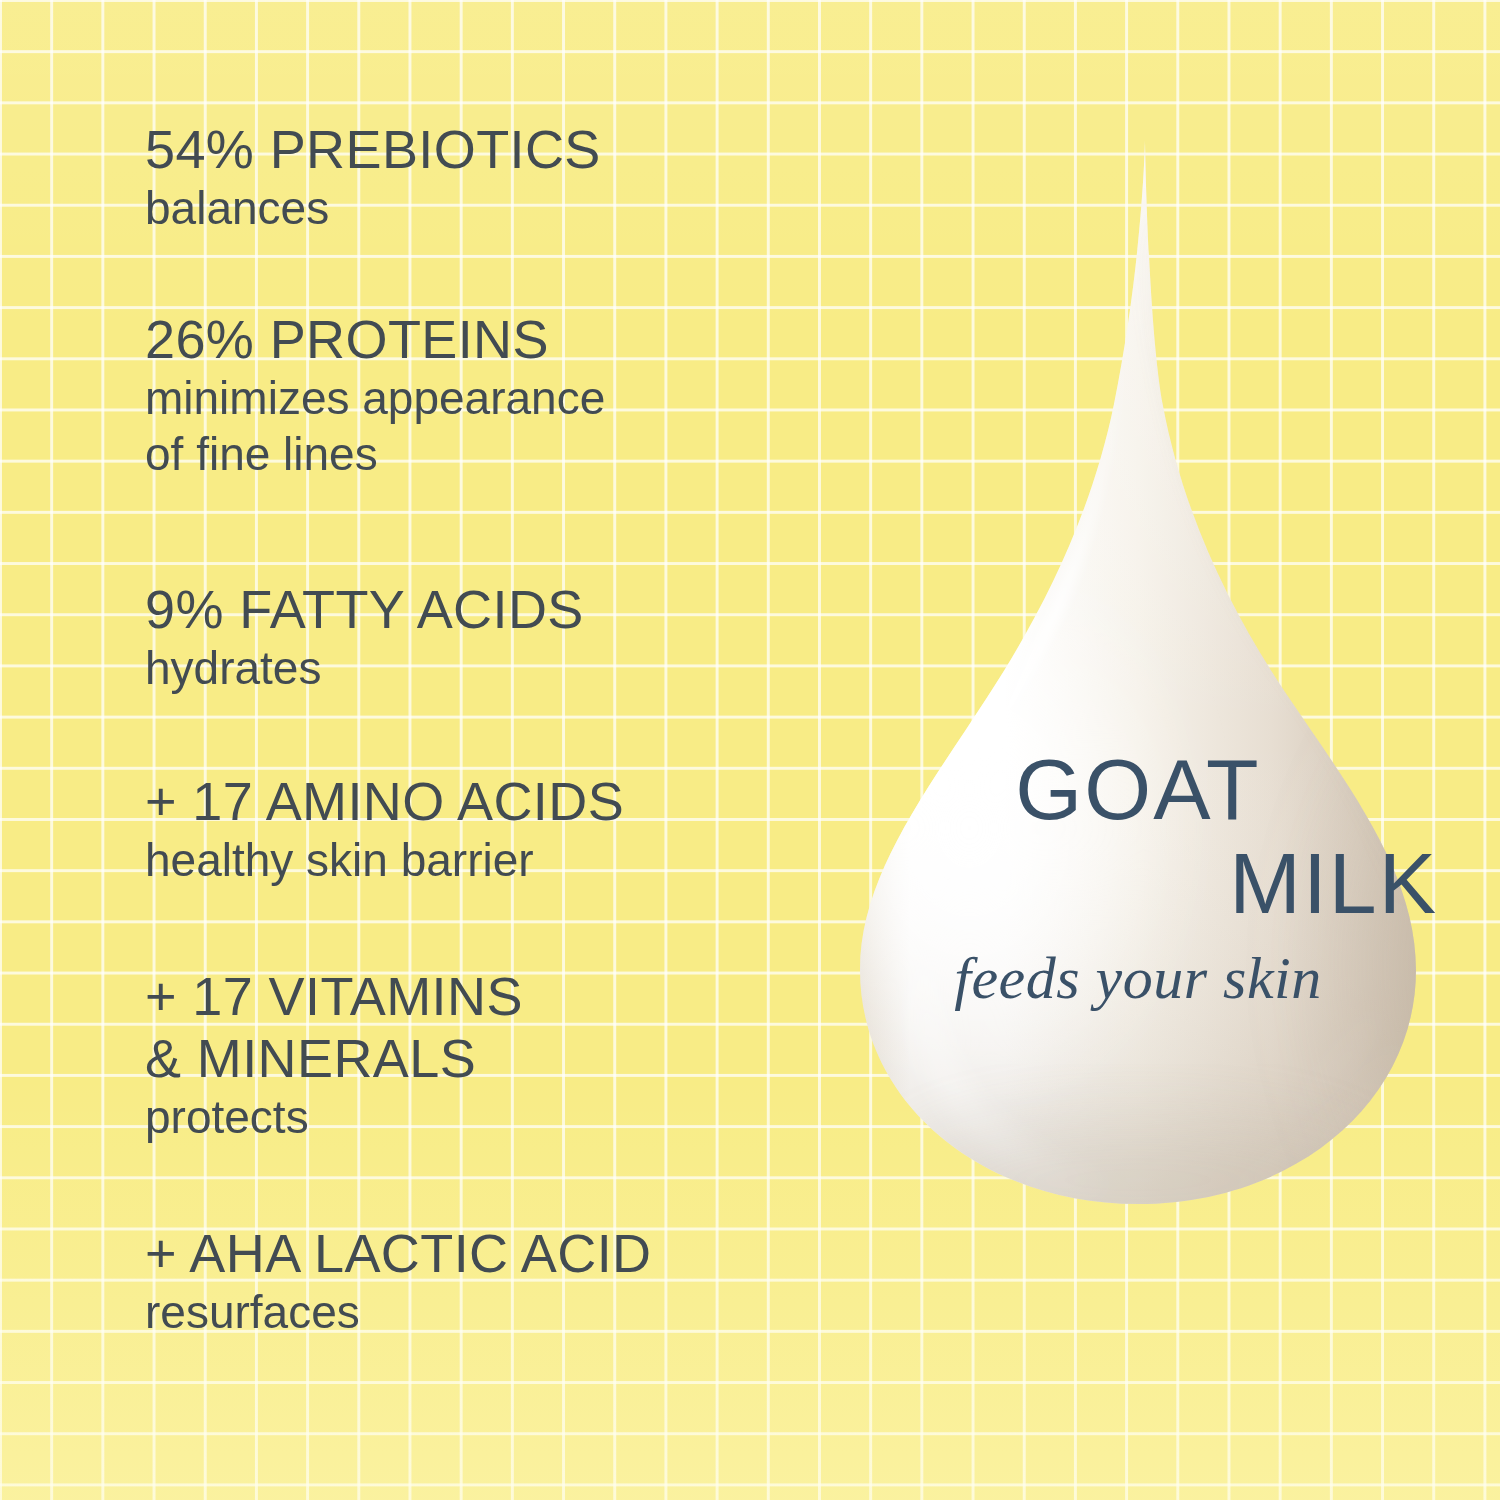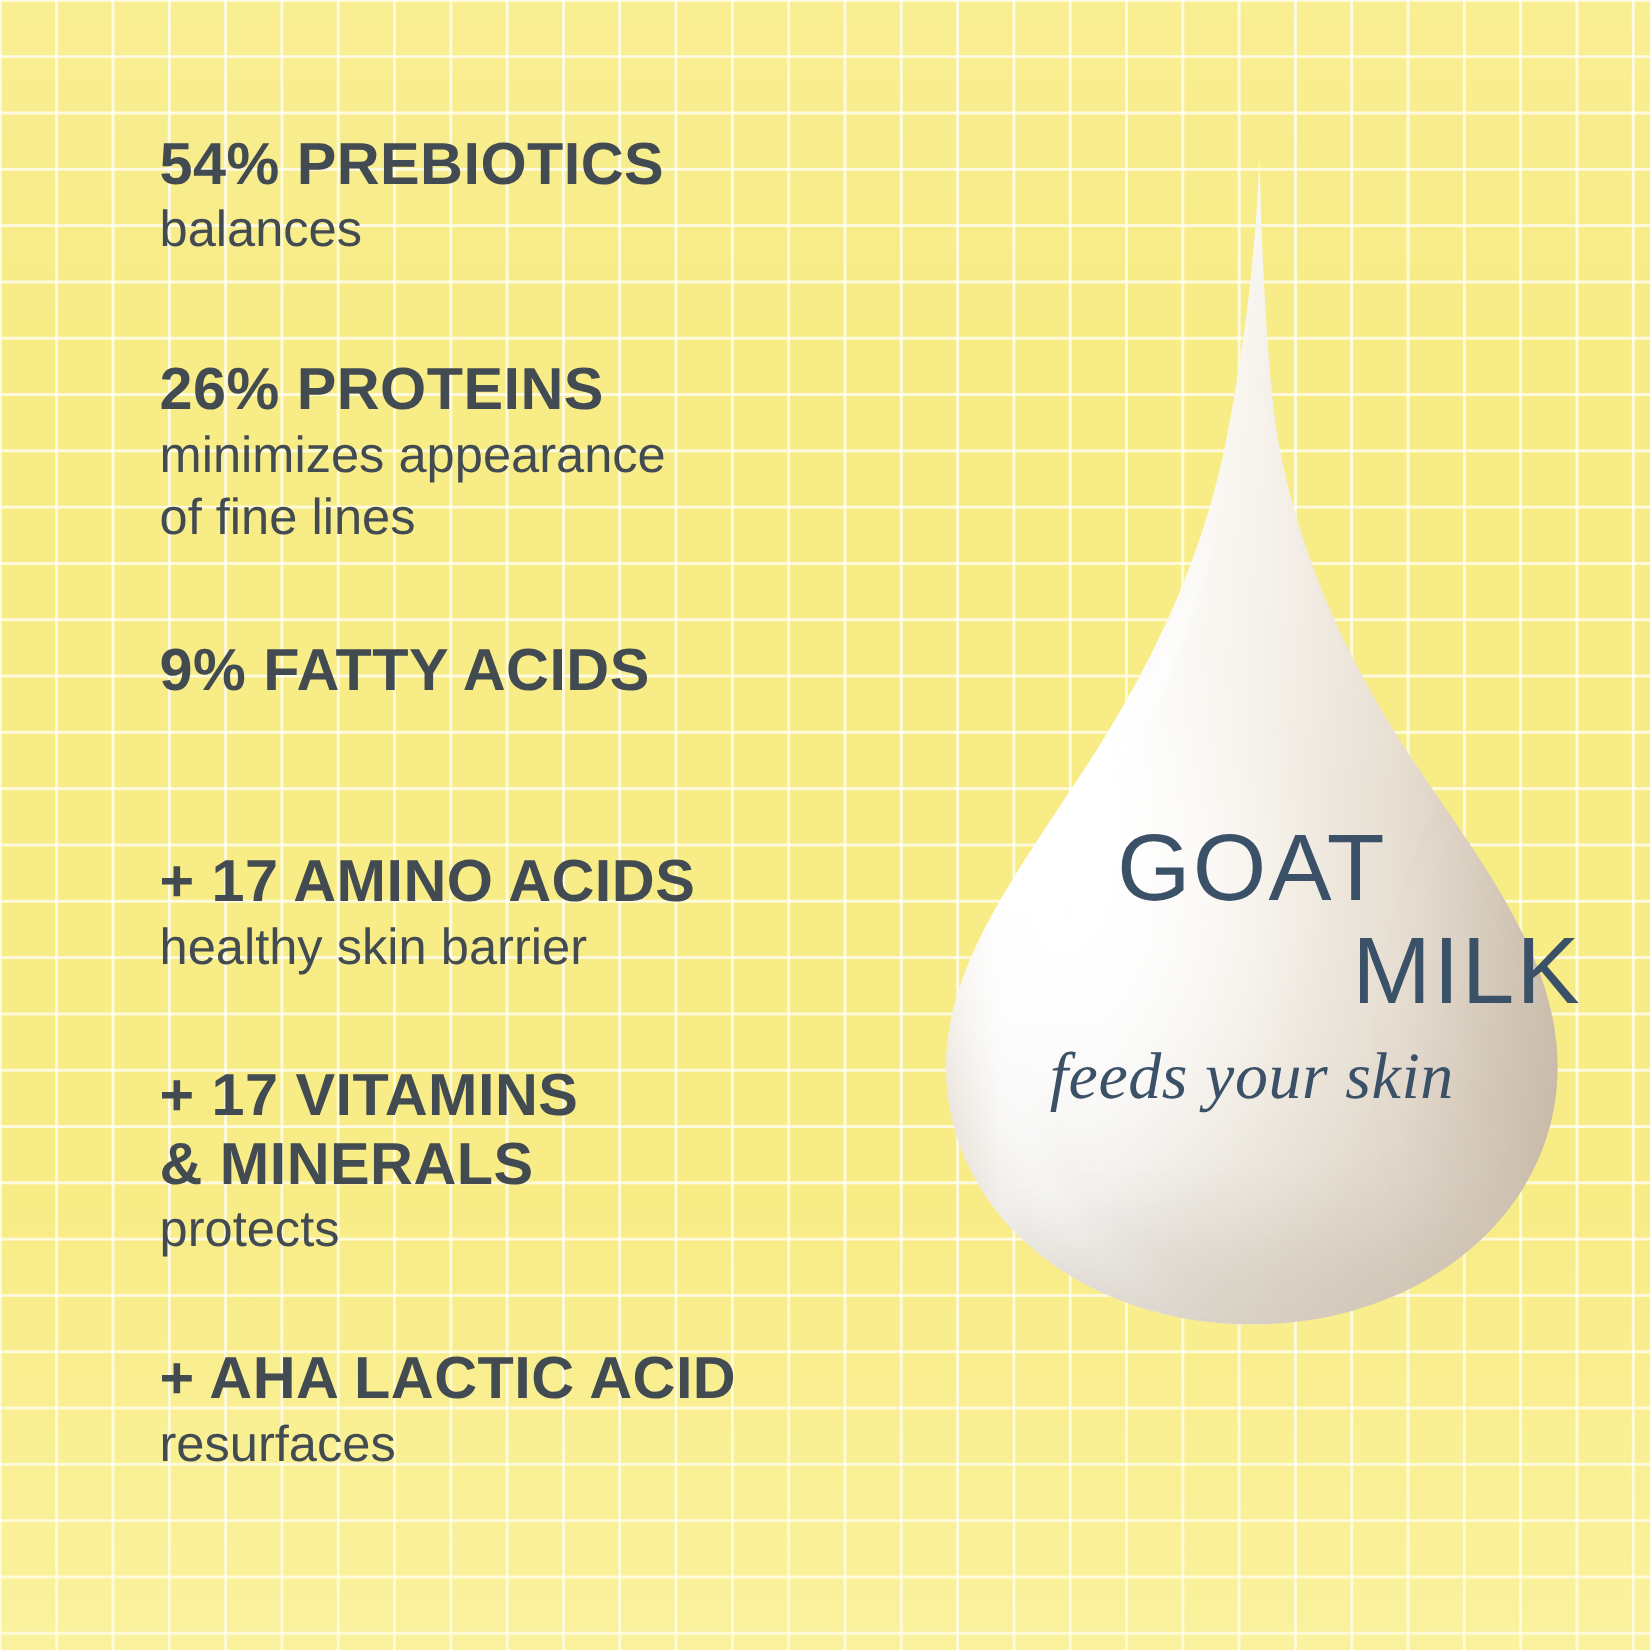"54% PREBIOTICS" .head { font-weight: 700 -> 400 }
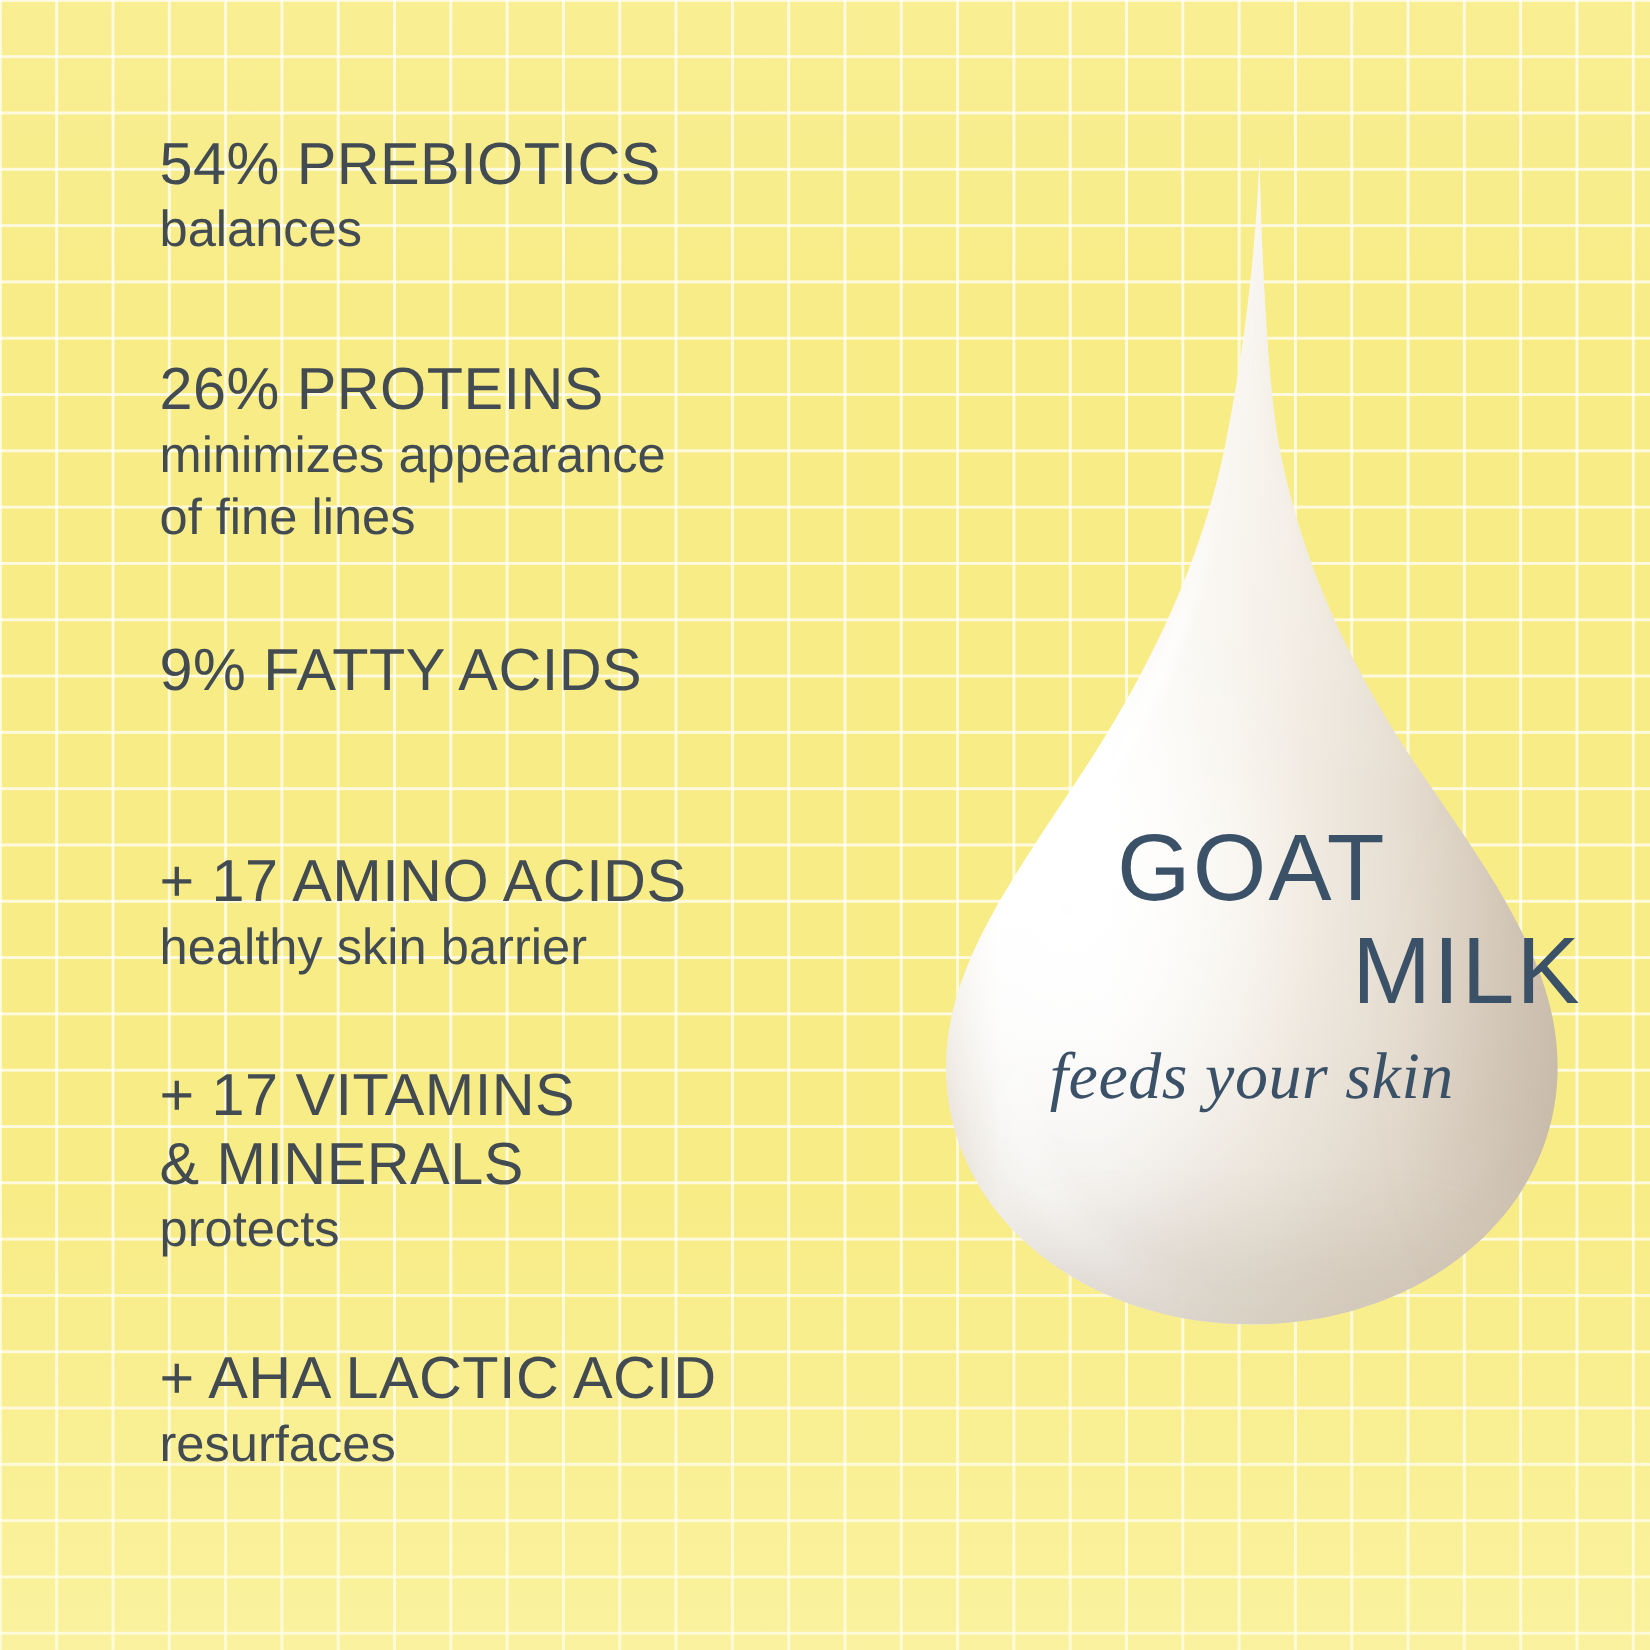"26% PROTEINS" div.block { top: 323px -> 308px }
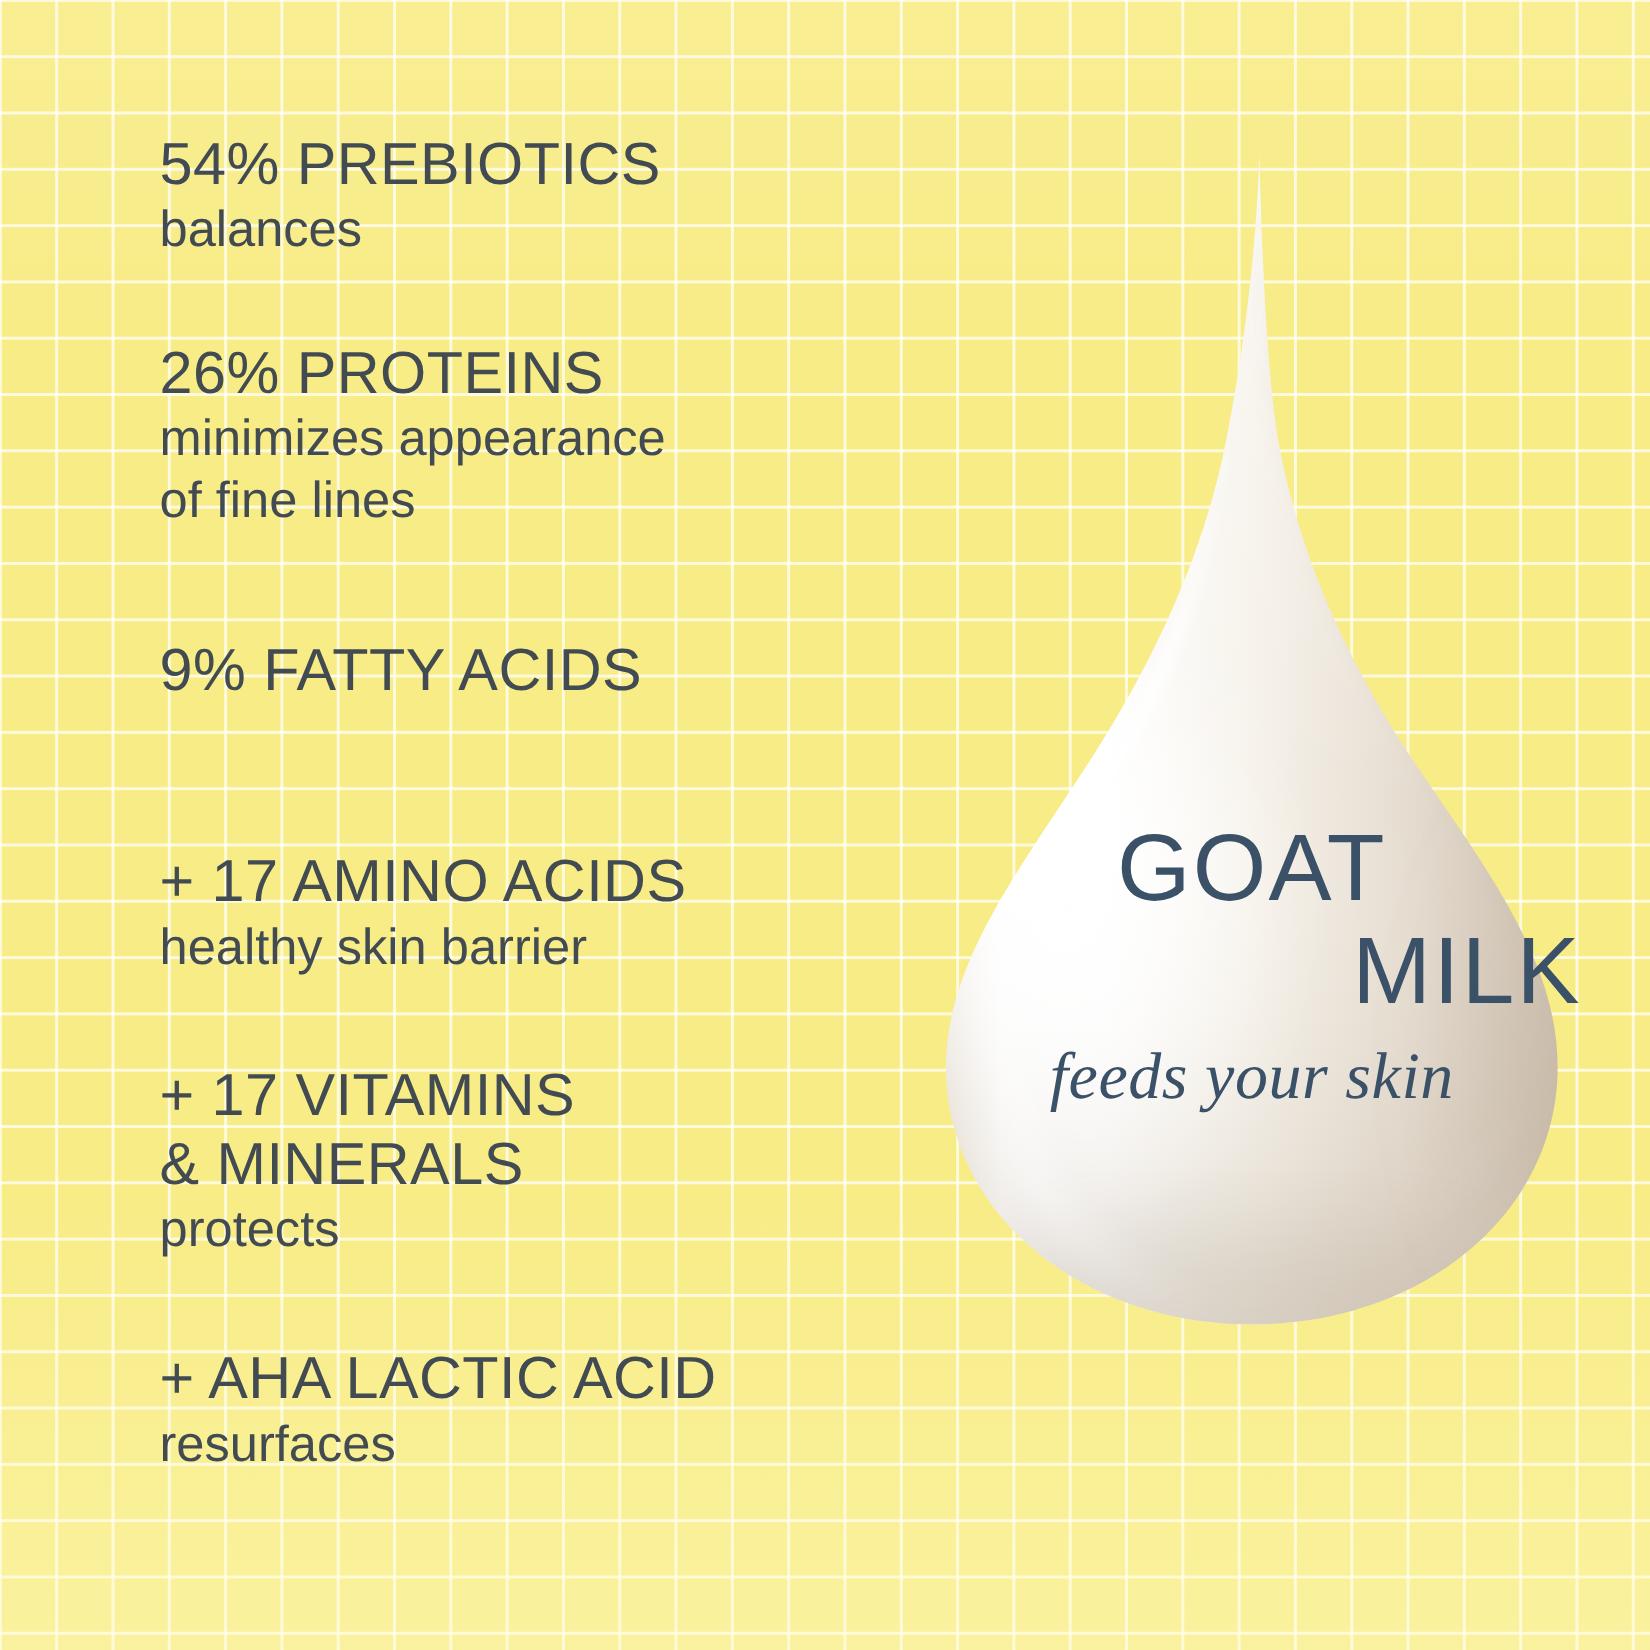"hydrates" div.sub { html: none -> <div>hydrates</div> }
